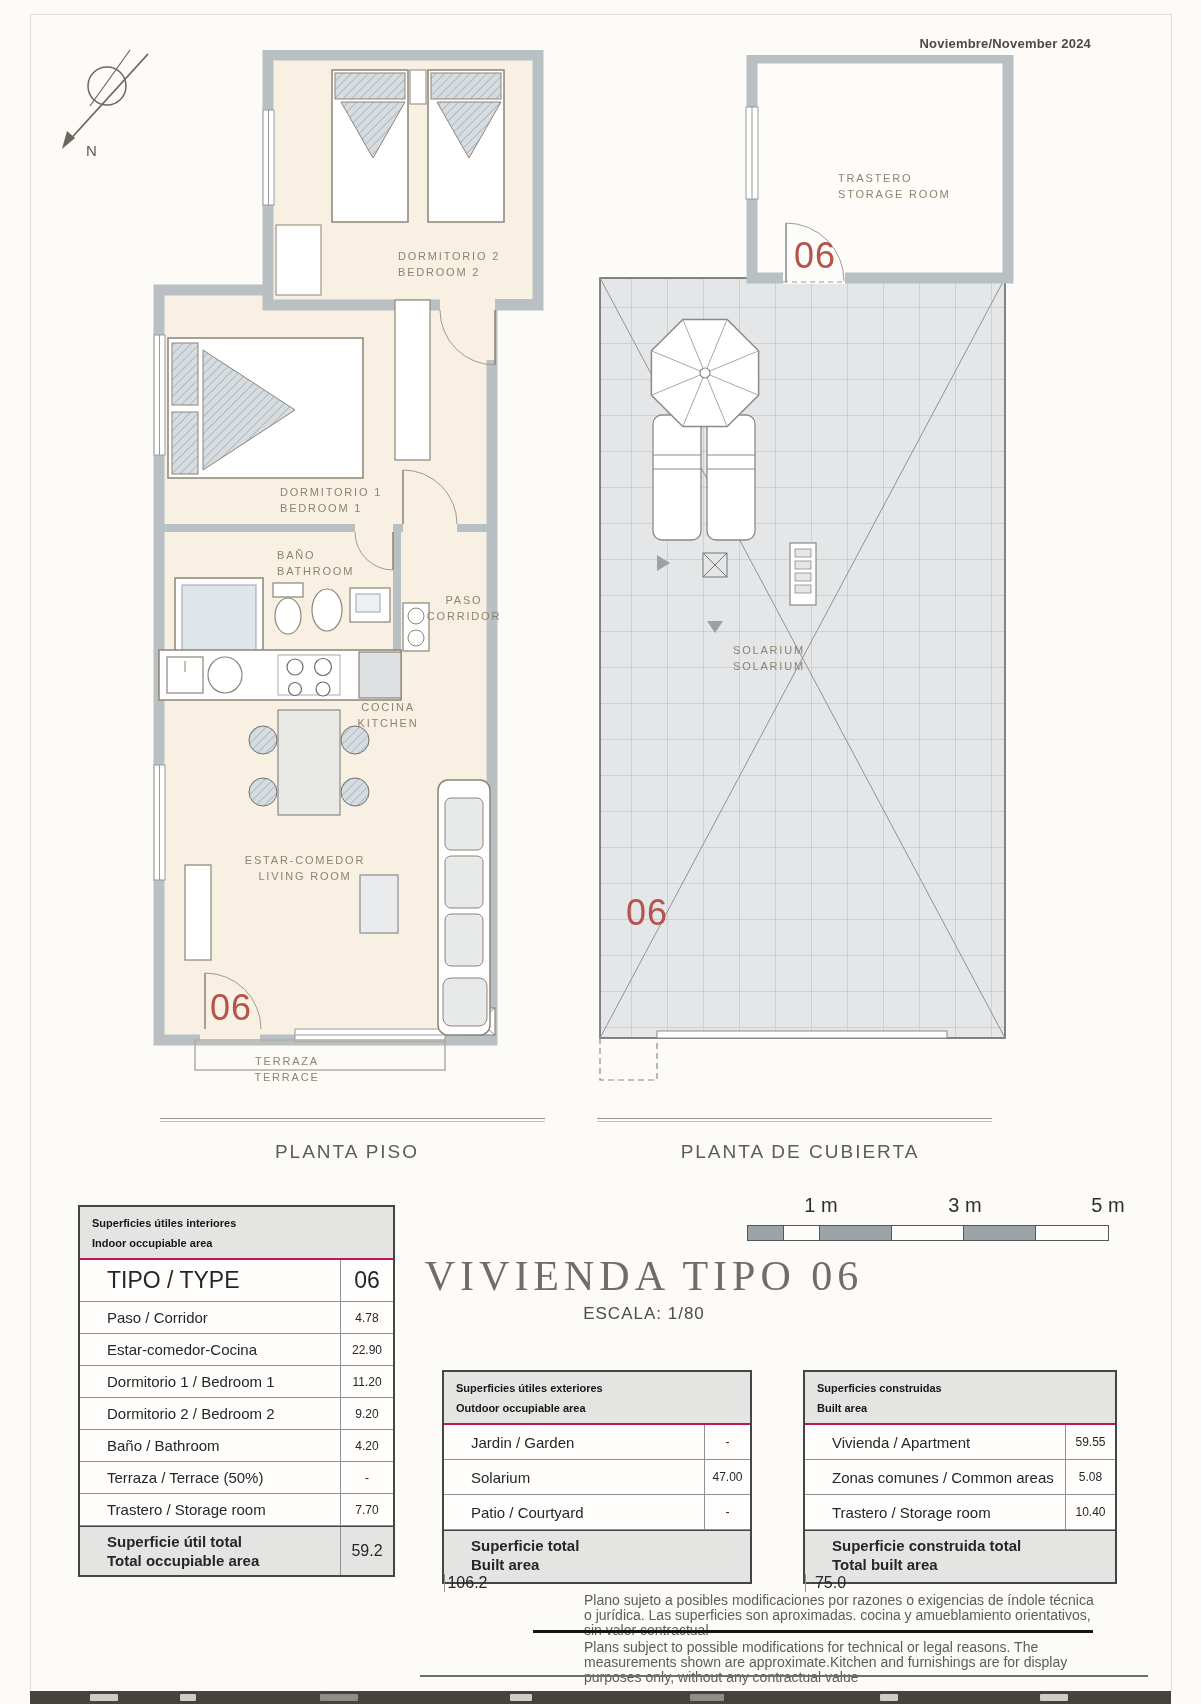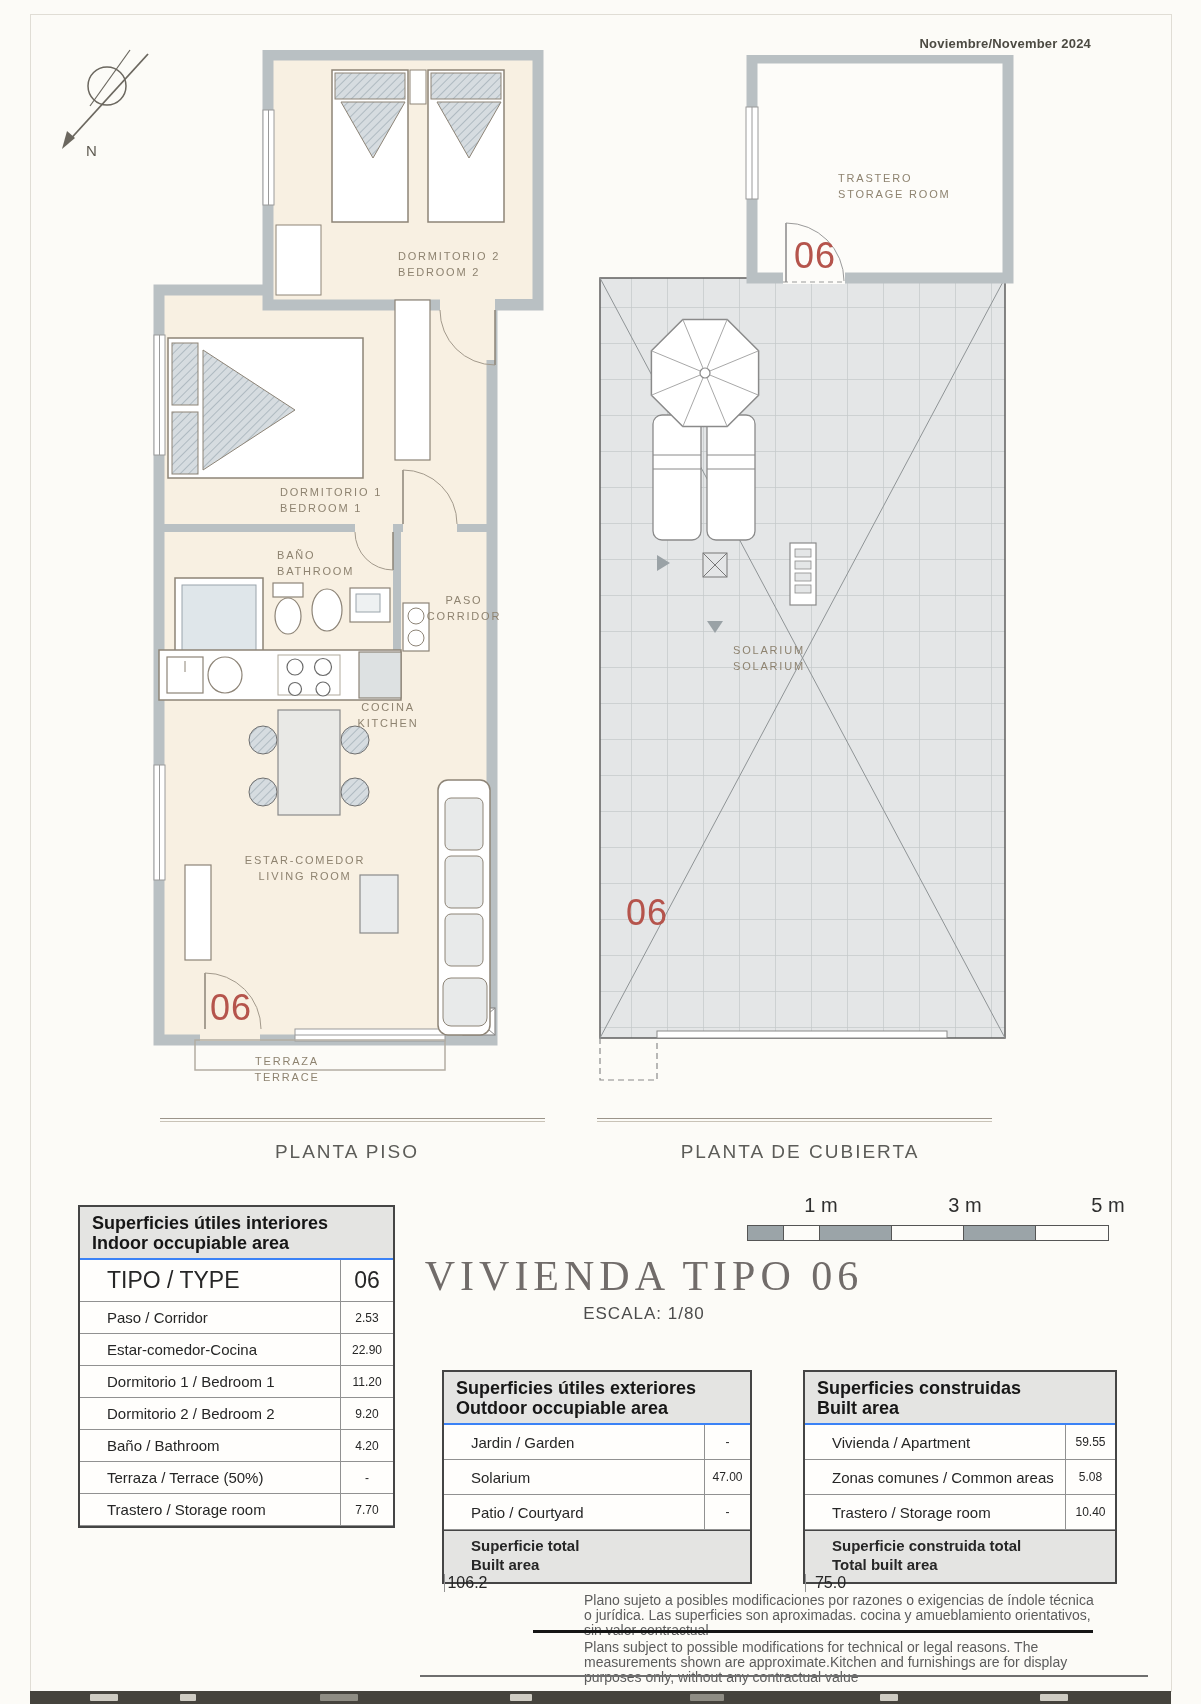"Superficies útiles interiores" .tbl-hdr { border-bottom: 2px solid #3b82f6 -> 2px solid #be185d; font-size: 18px -> 11px }
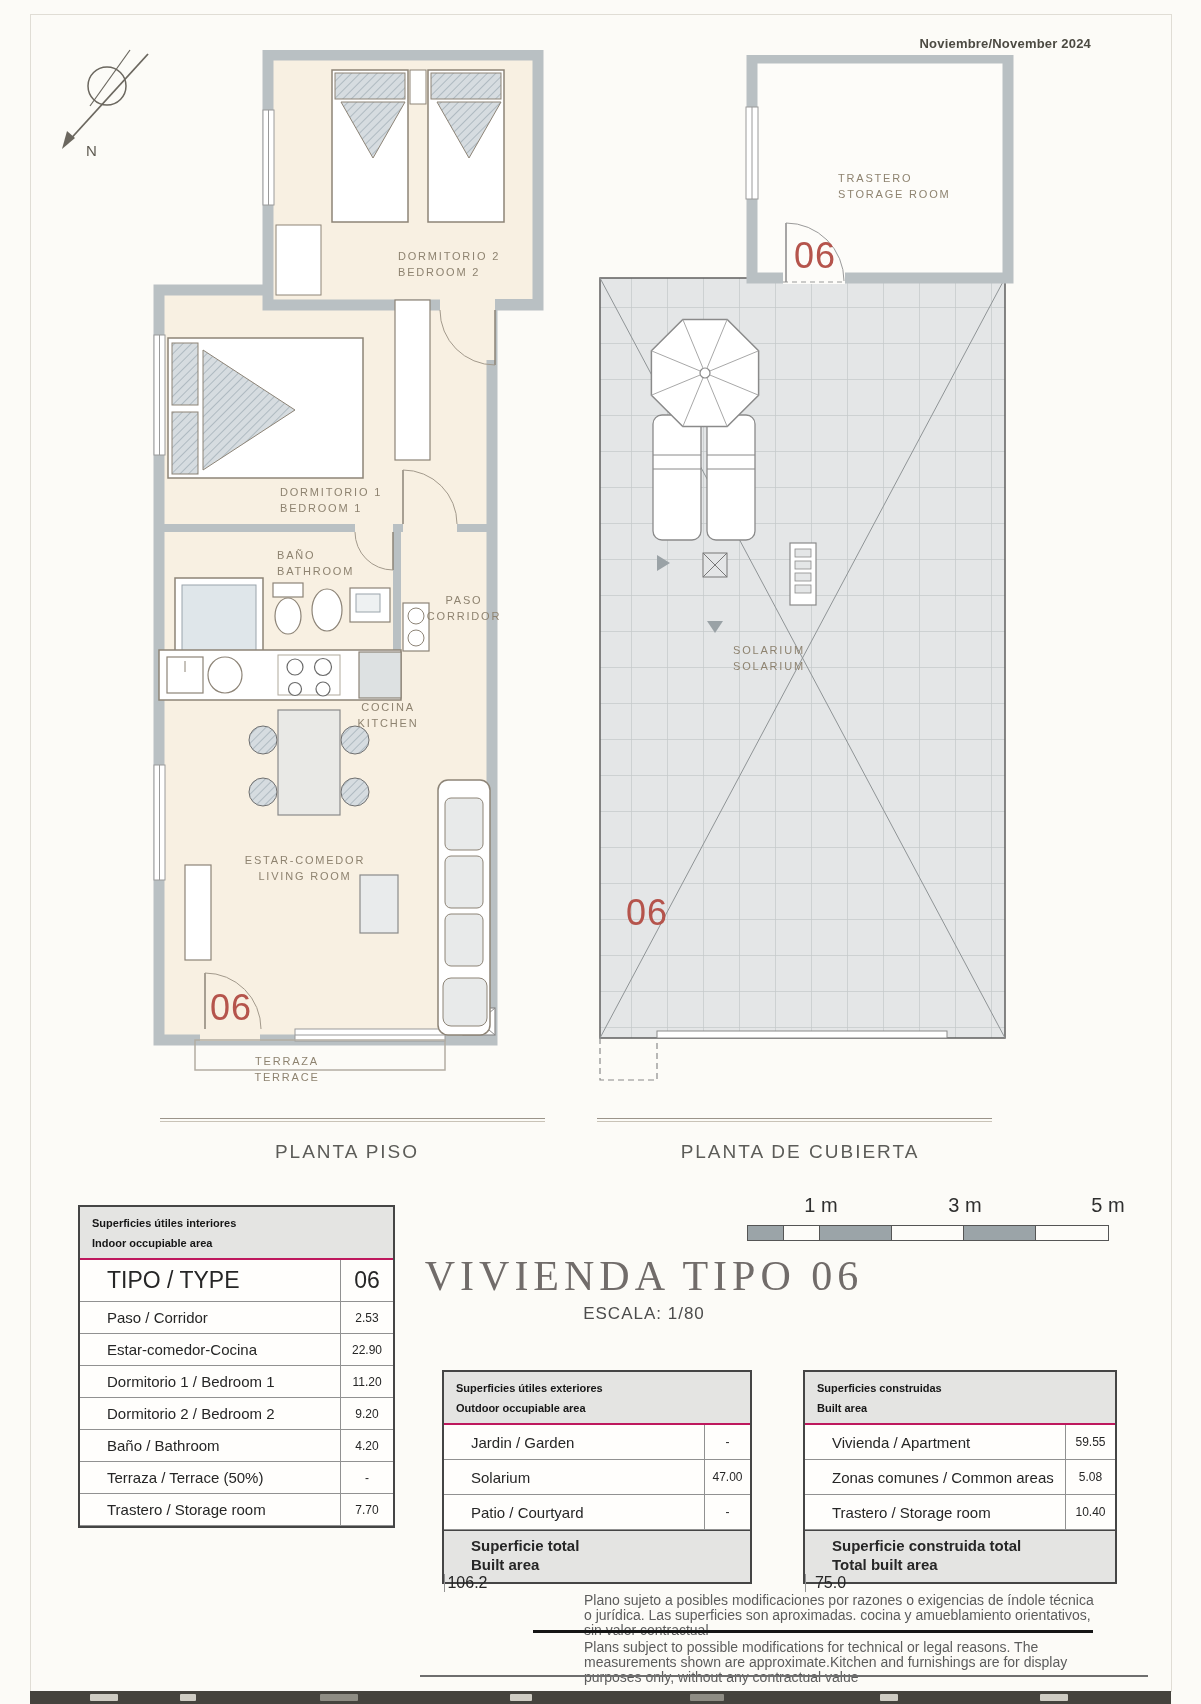"2.53" div.tval { text: 2.53 -> 4.78 }
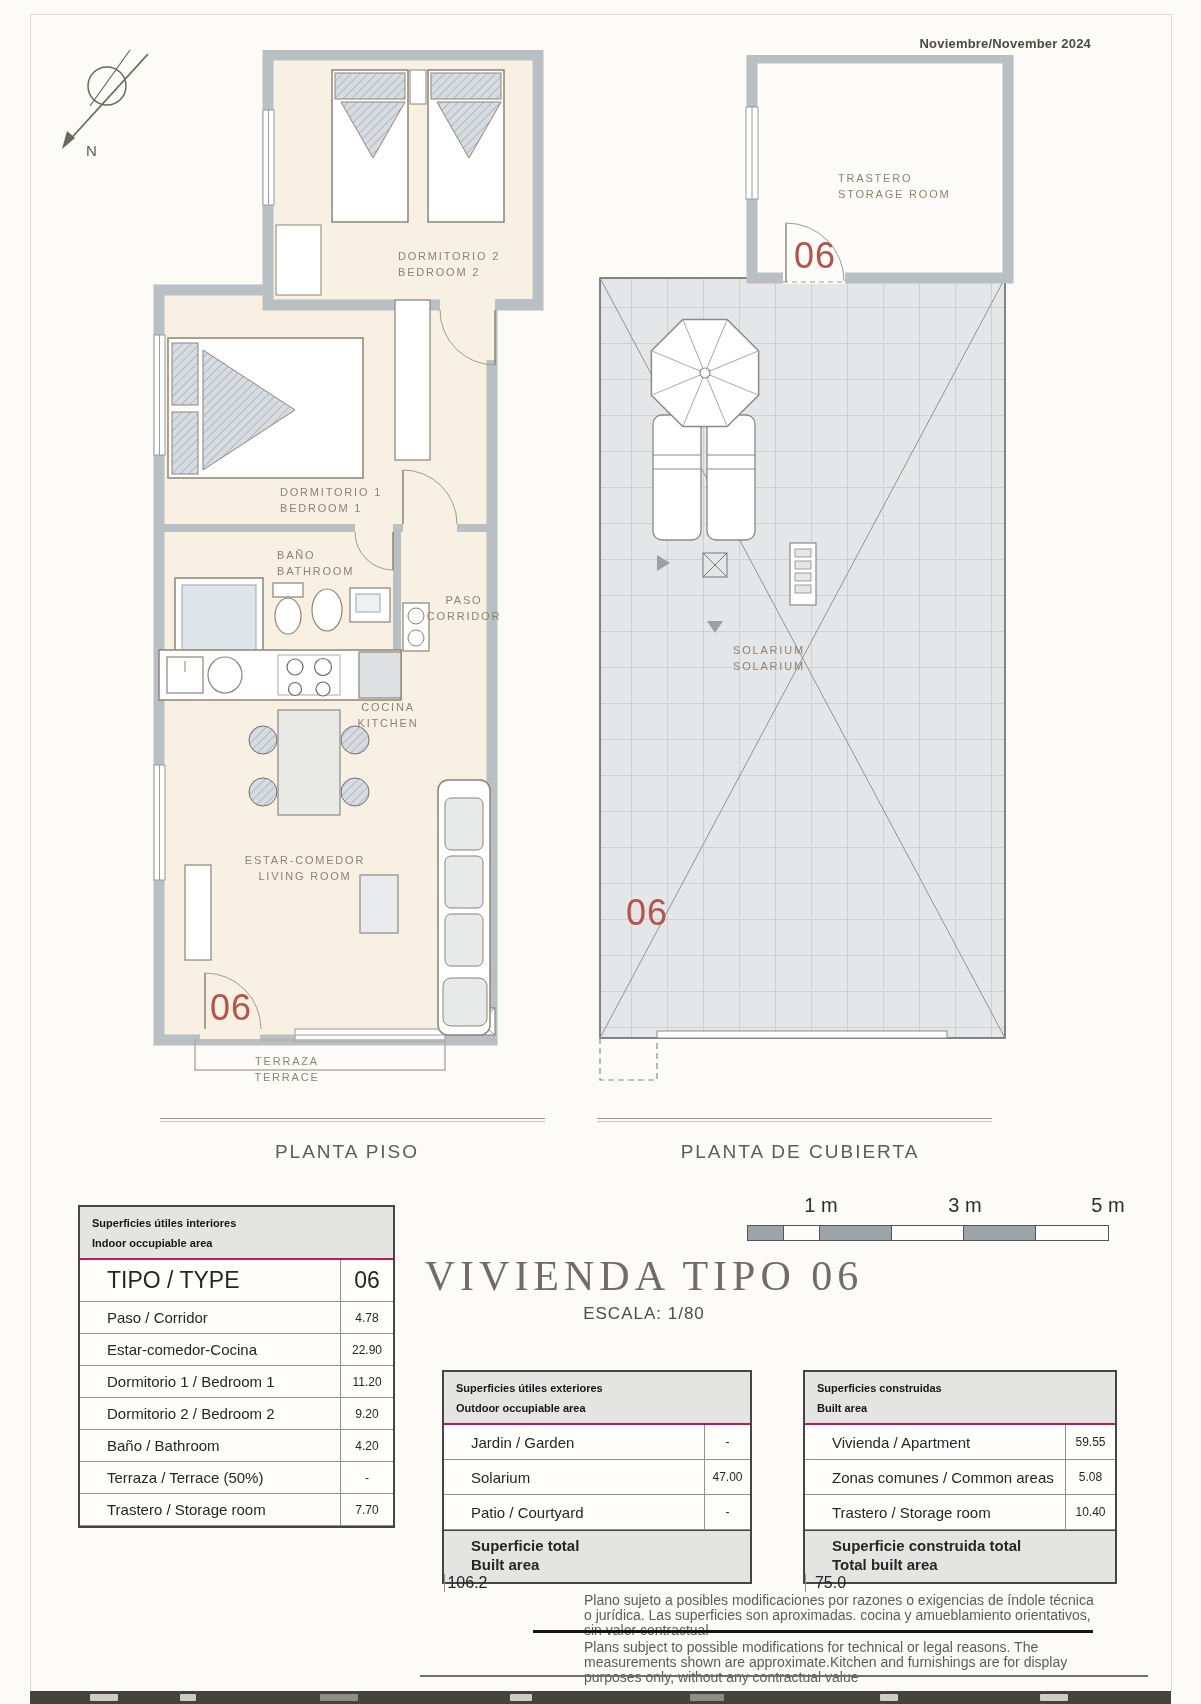"Superficie útil total" div.trow { html: none -> <div> <div> <div>Superficie útil total</div> <div>Total occupiable area</div> </div> <div>59.2</div> </div> }
